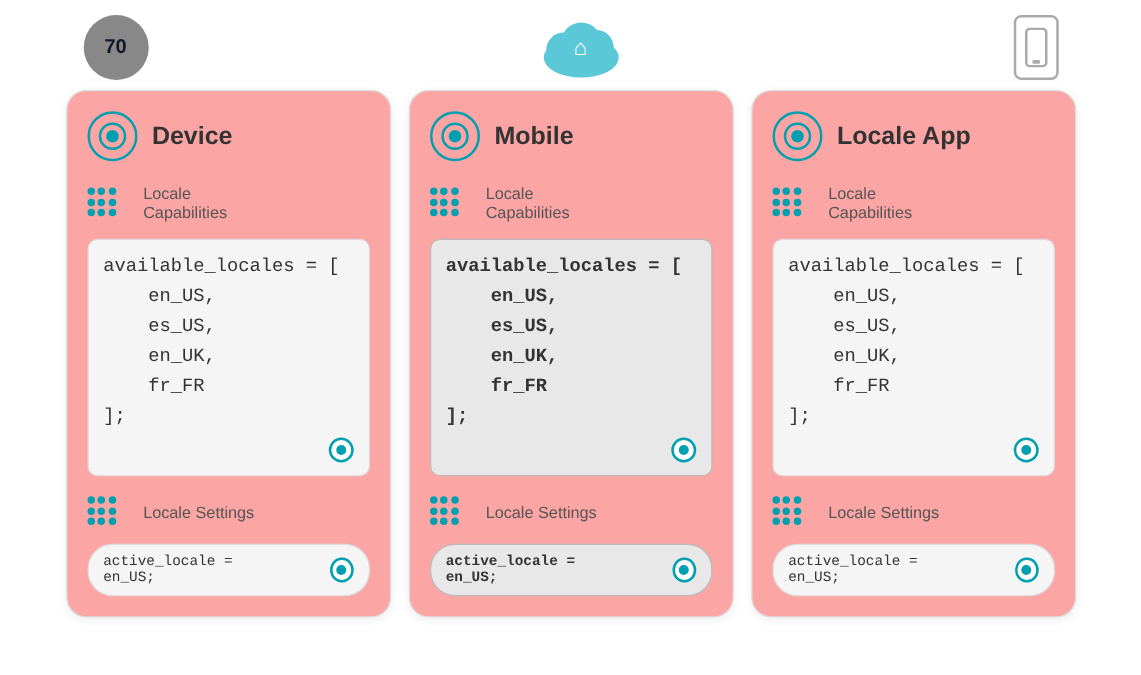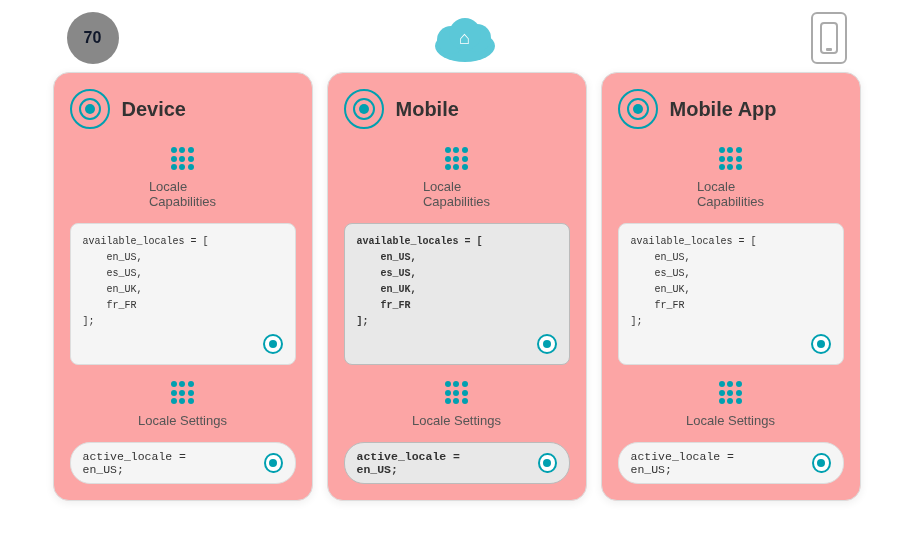"Mobile App" span.card-title { text: Mobile -> Locale }
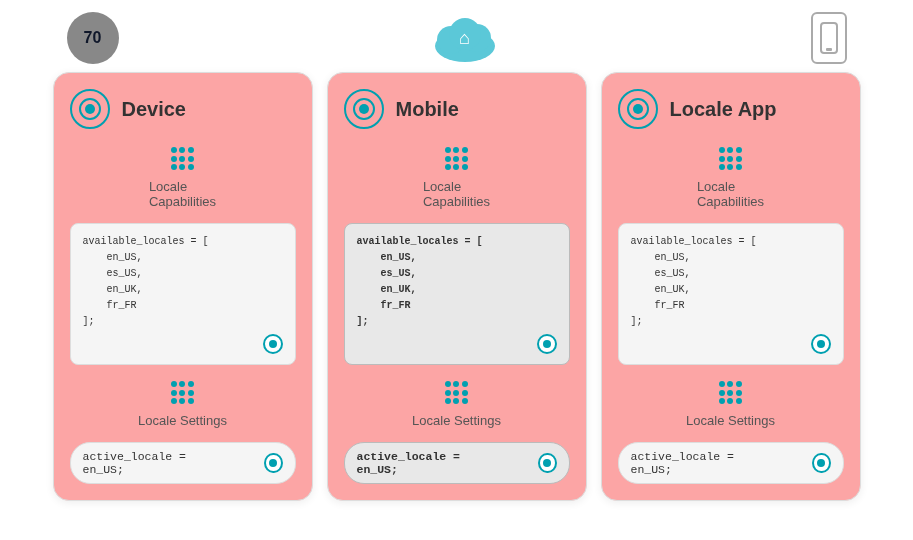"Locale" .section-label { flex-direction: column -> none; gap: 8px -> 21px }
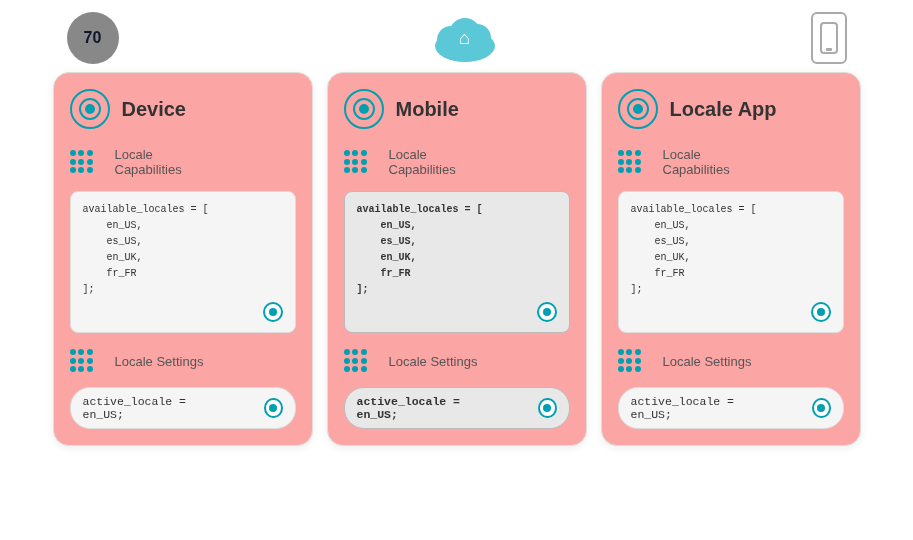"available_locales = [" .code-block { font-size: 10px -> 15px }
